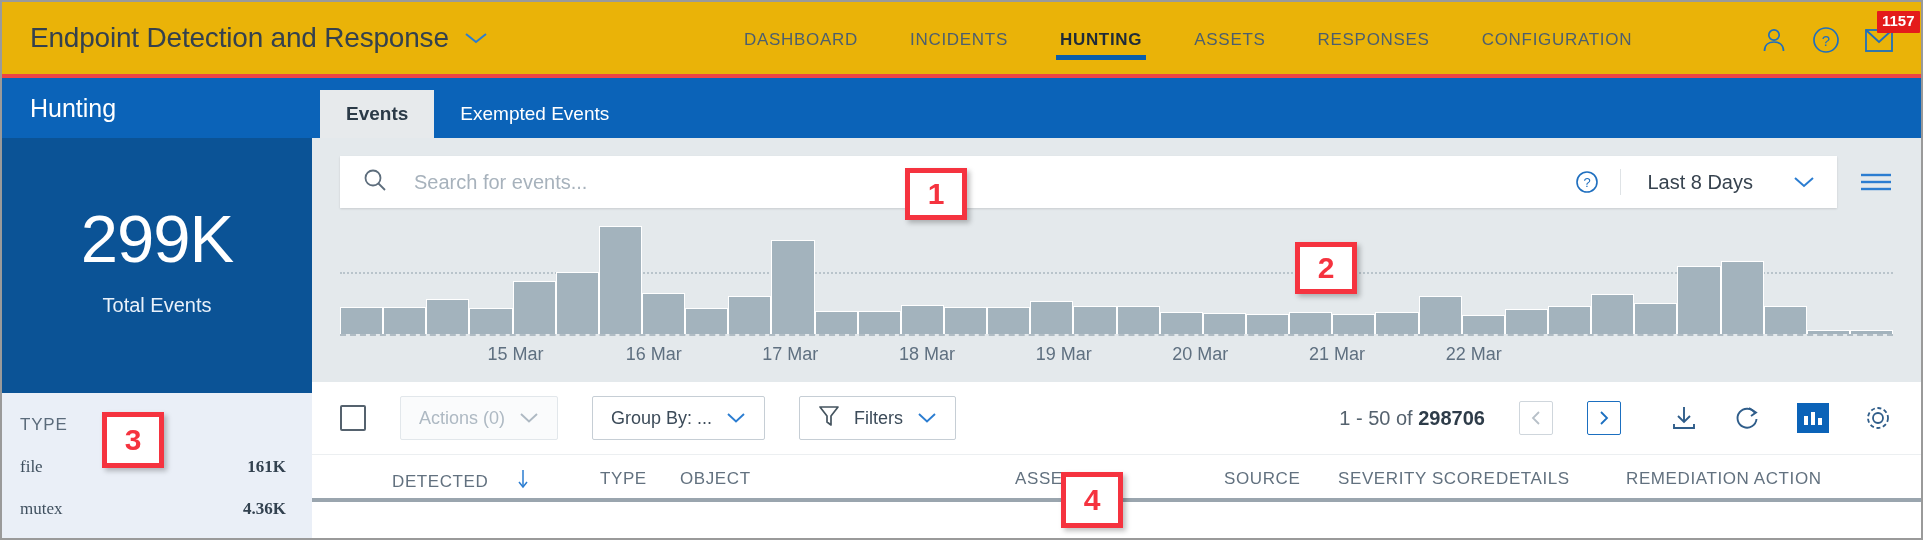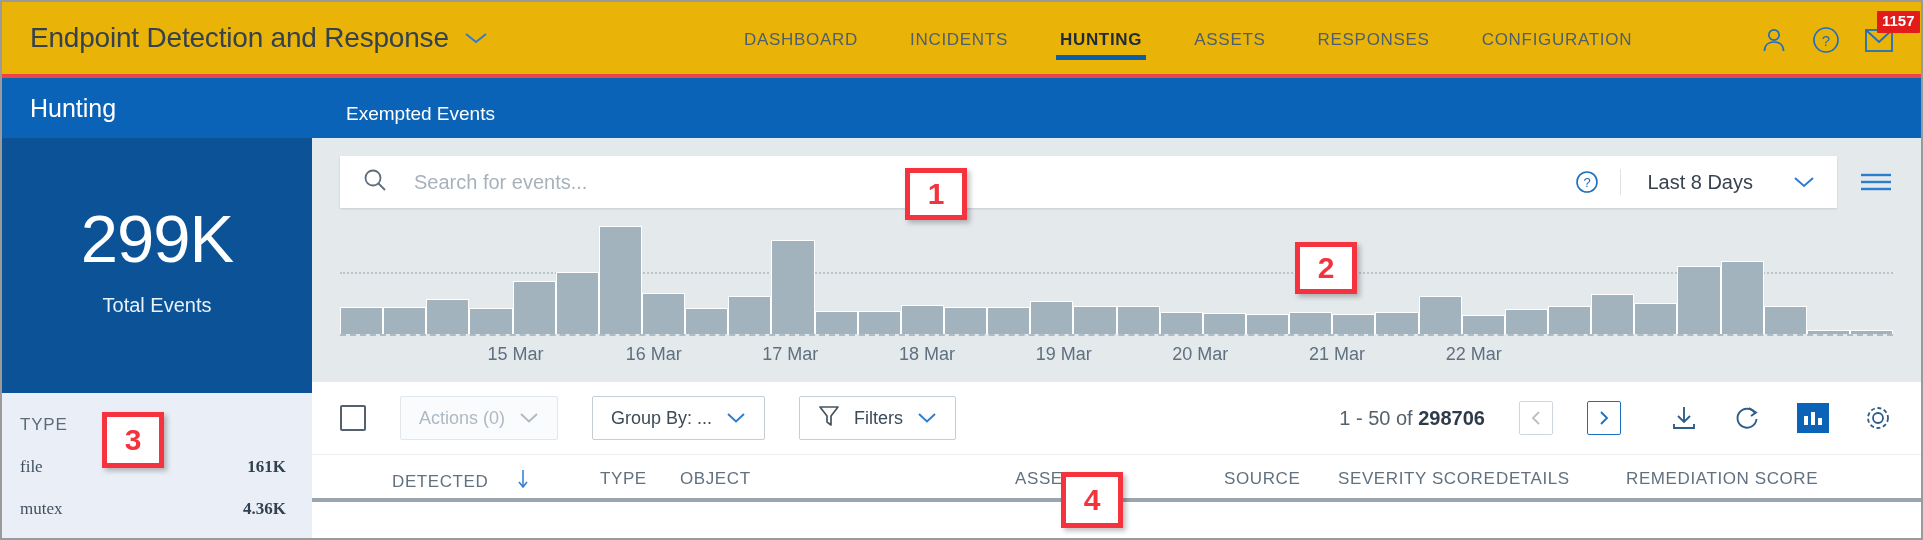"Events" div.tab { html: none -> <div>Events</div> }
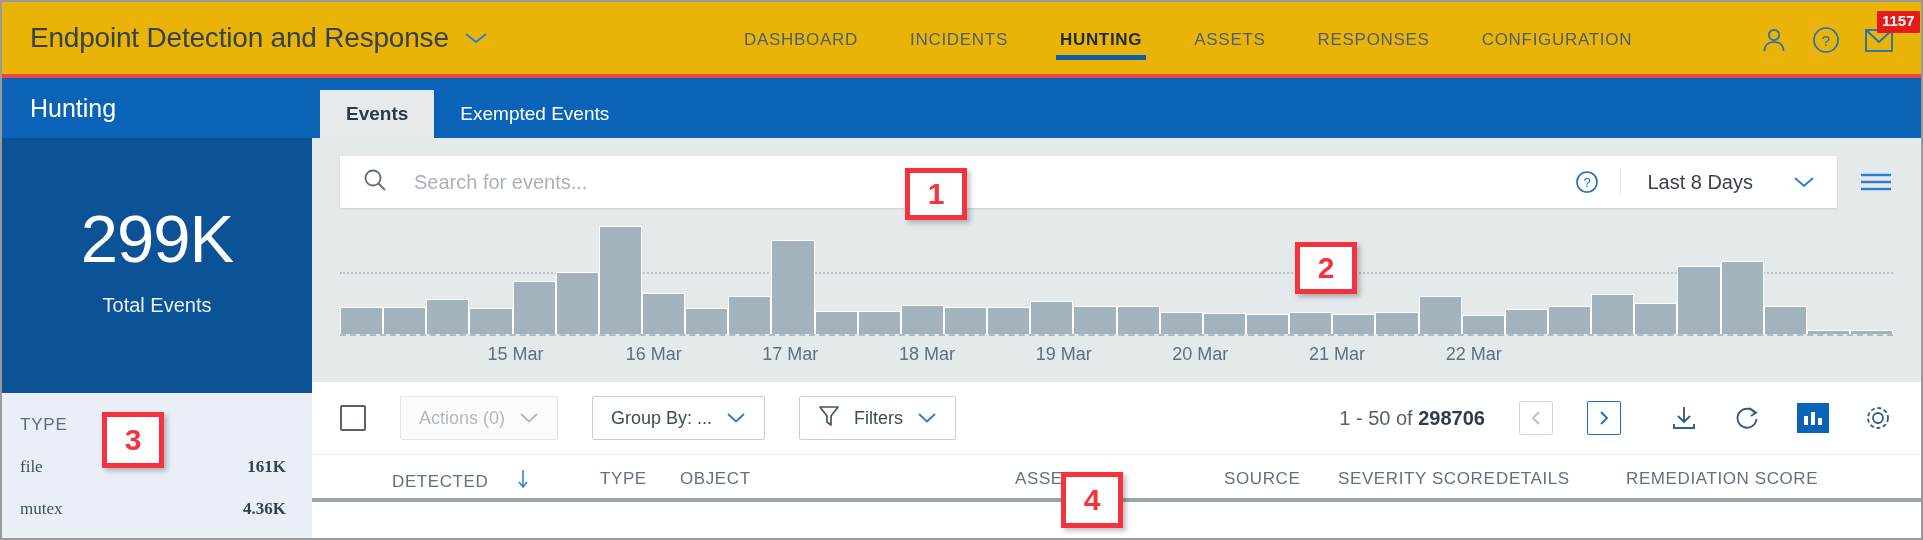"REMEDIATION SCORE" span { text: SCORE -> ACTION }
